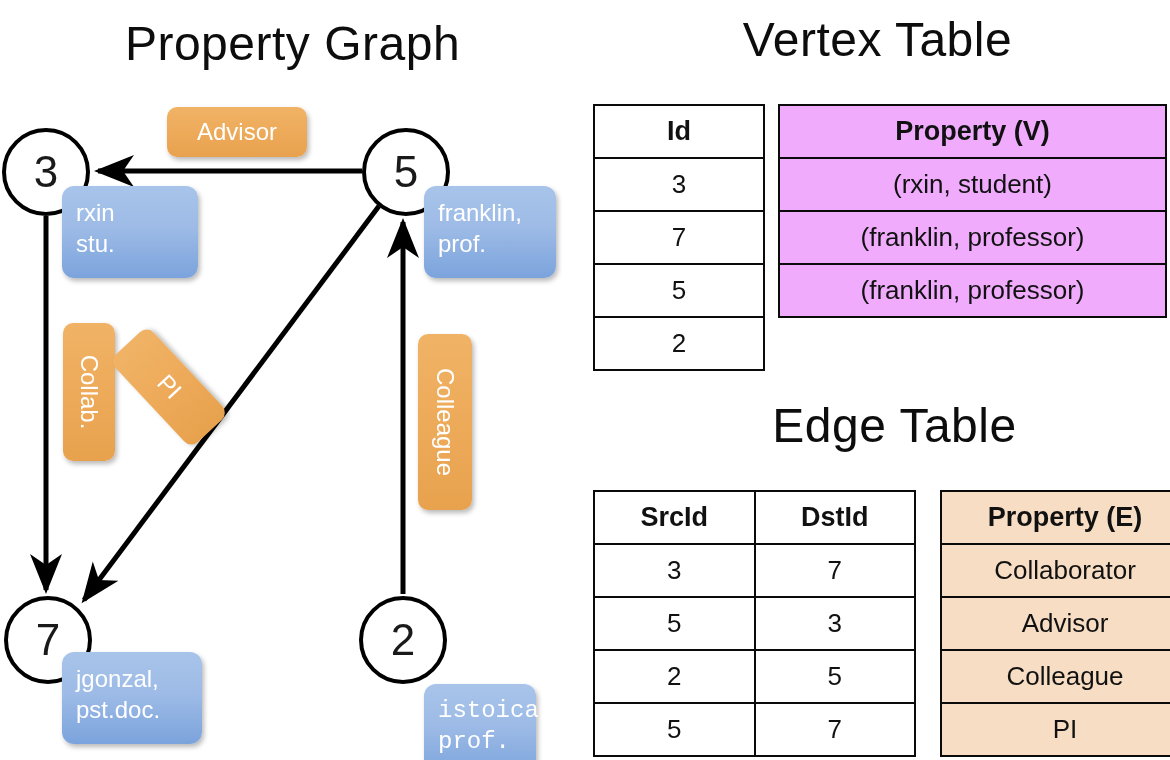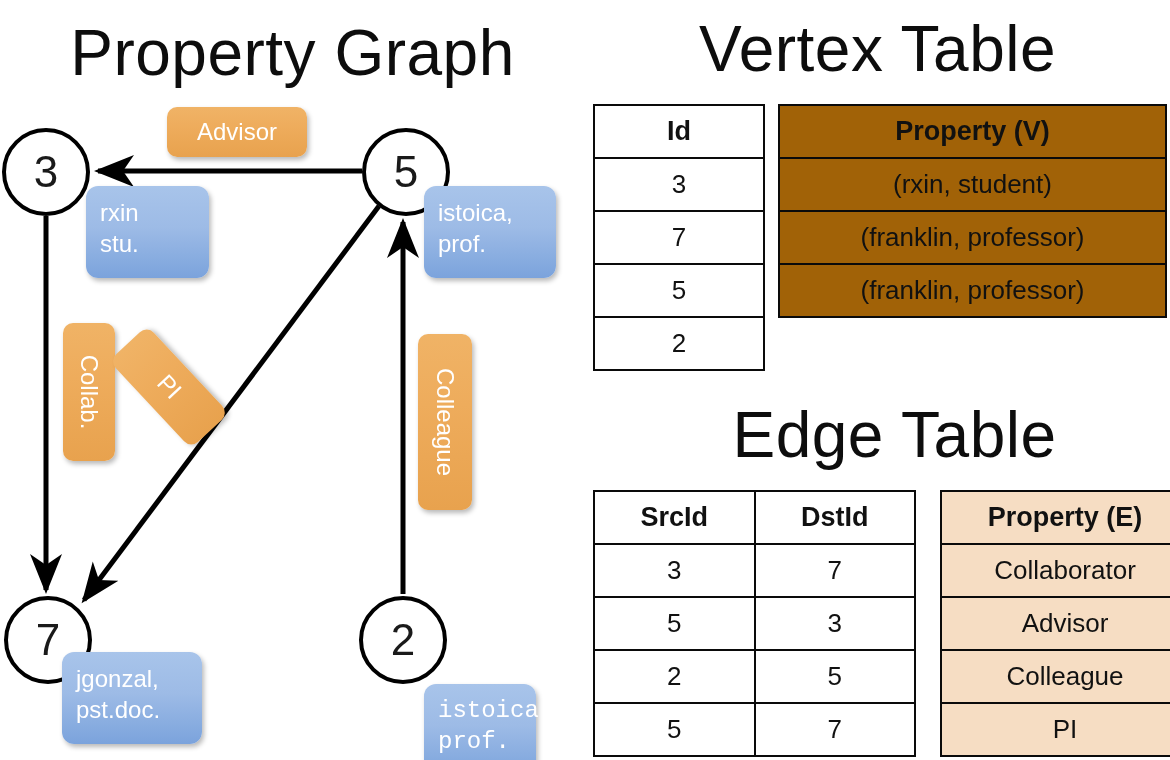"Property Graph" .title { font-size: 64px -> 48px }
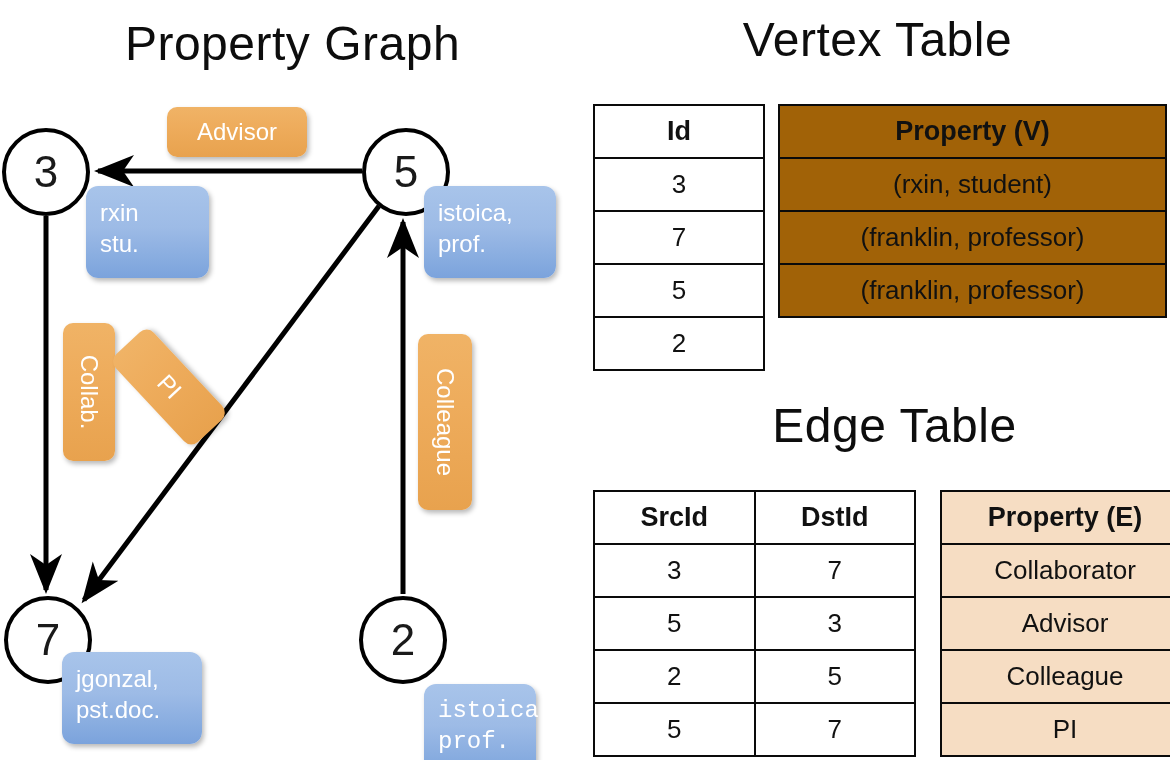"Property (V)" #vertex-prop-table td, #vertex-prop-table th { background: #a16207 -> #f0abfc }
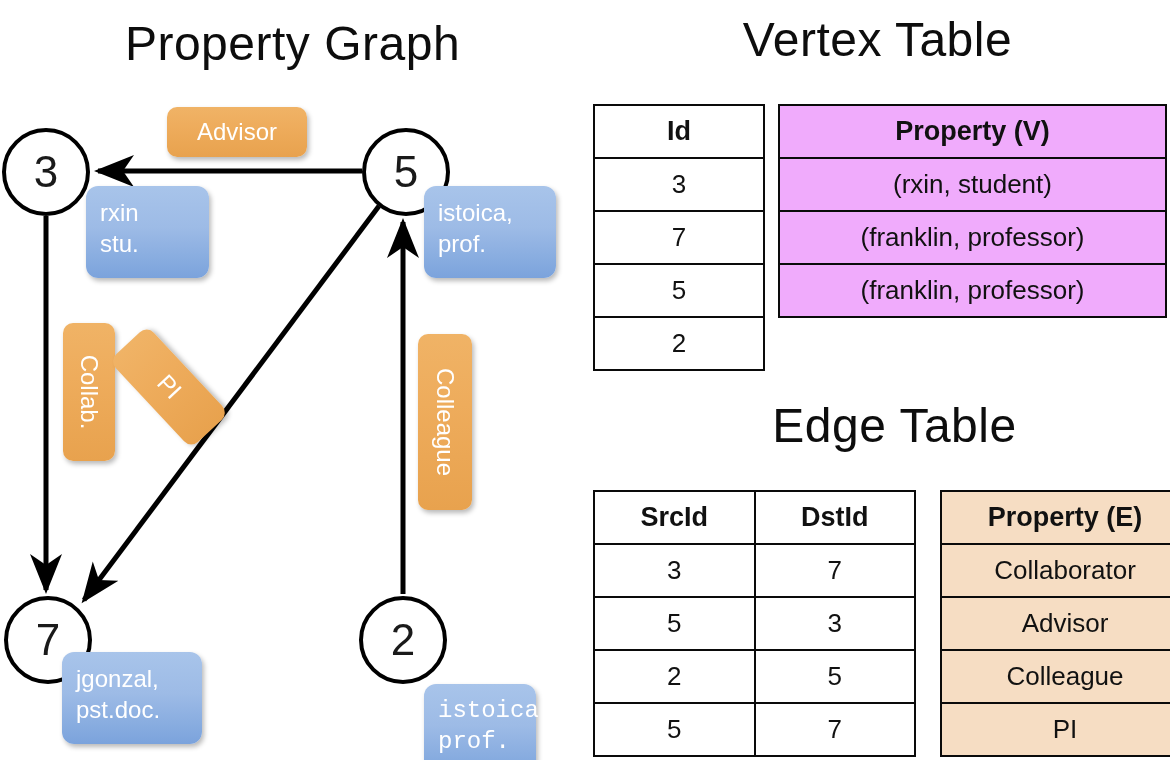"rxin" #prop-rxin { margin-left: 24px -> none; width: 123px -> 136px }
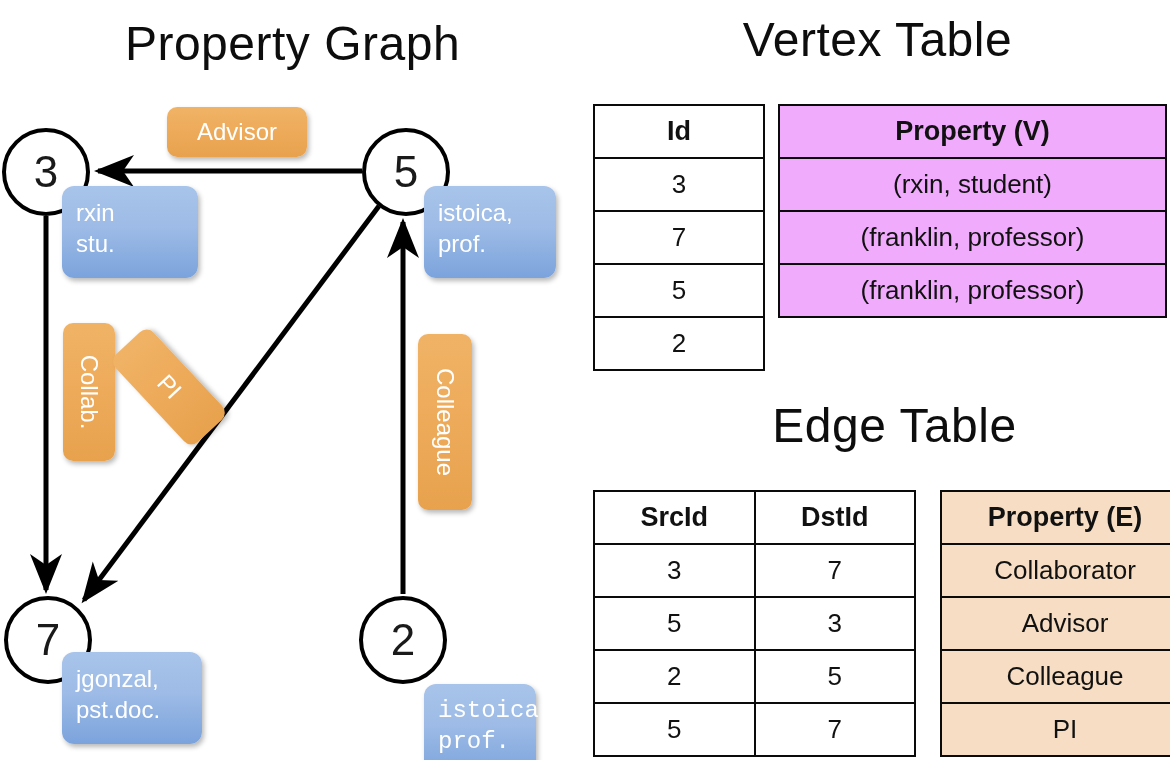"istoica," div { text: istoica -> franklin }
